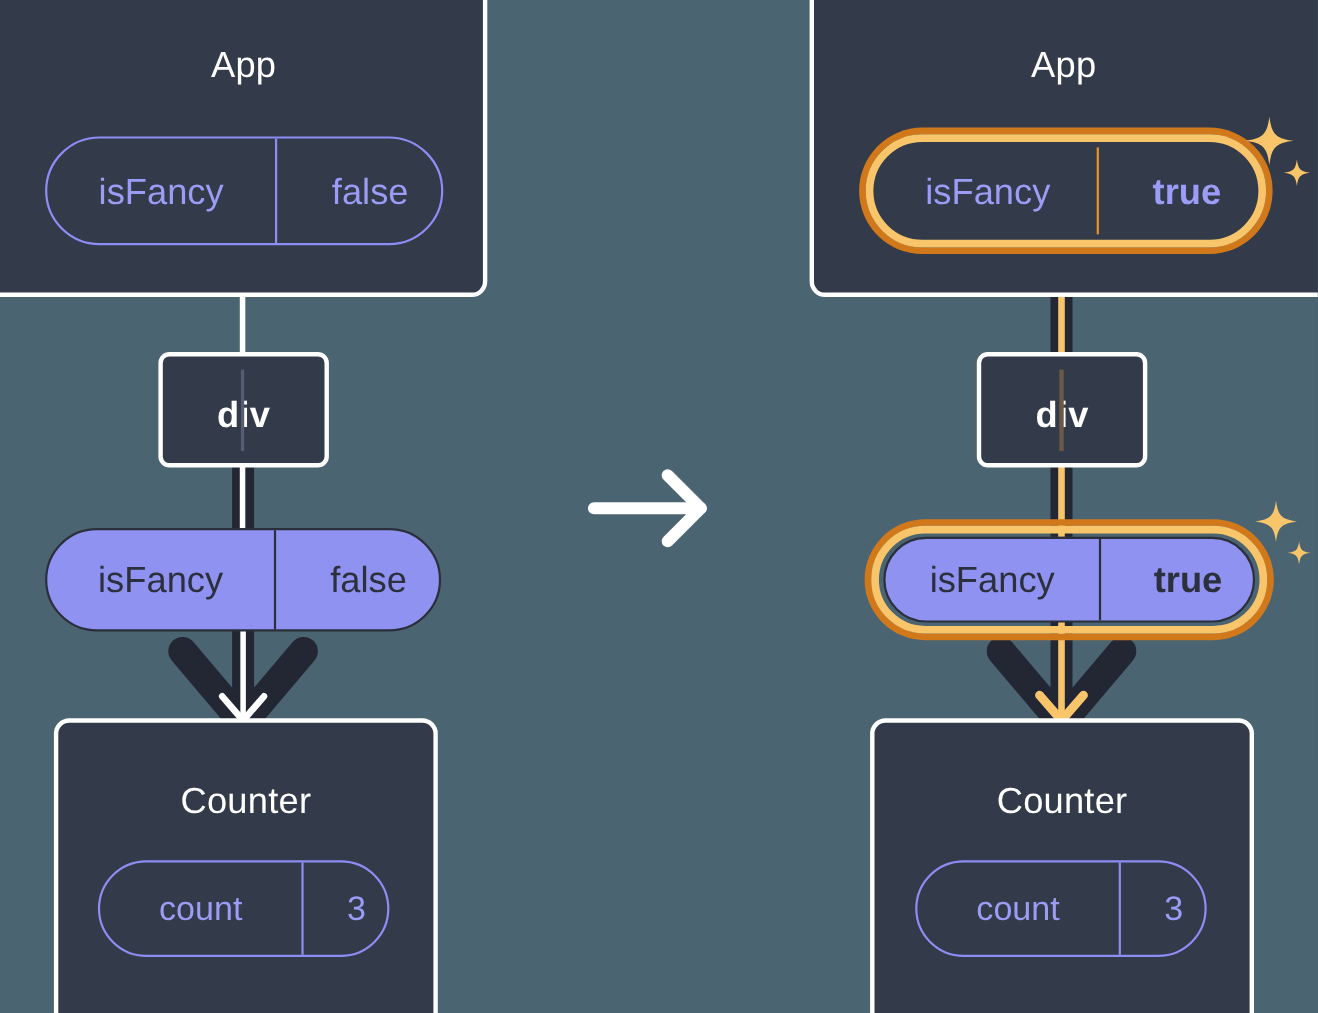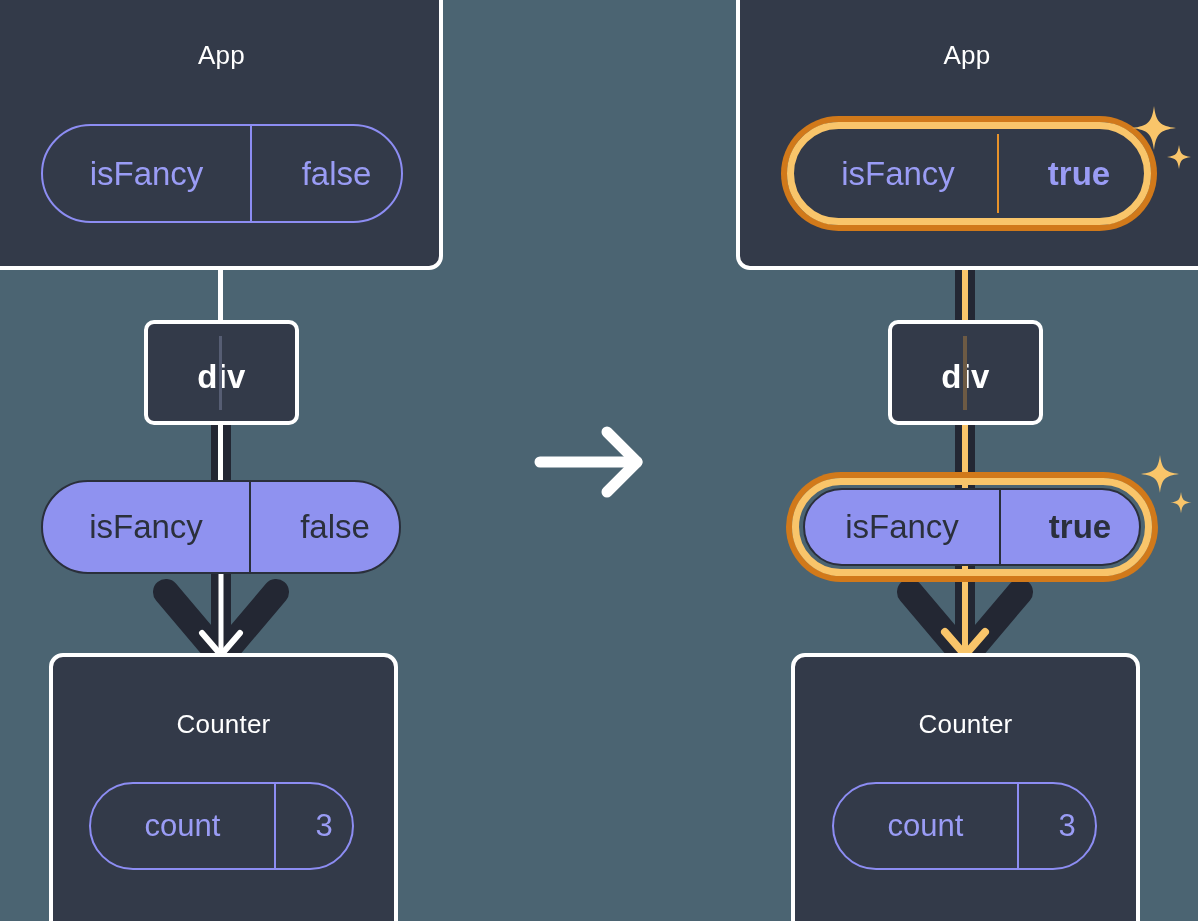"App" .panel-title { font-size: 26px -> 33px }
